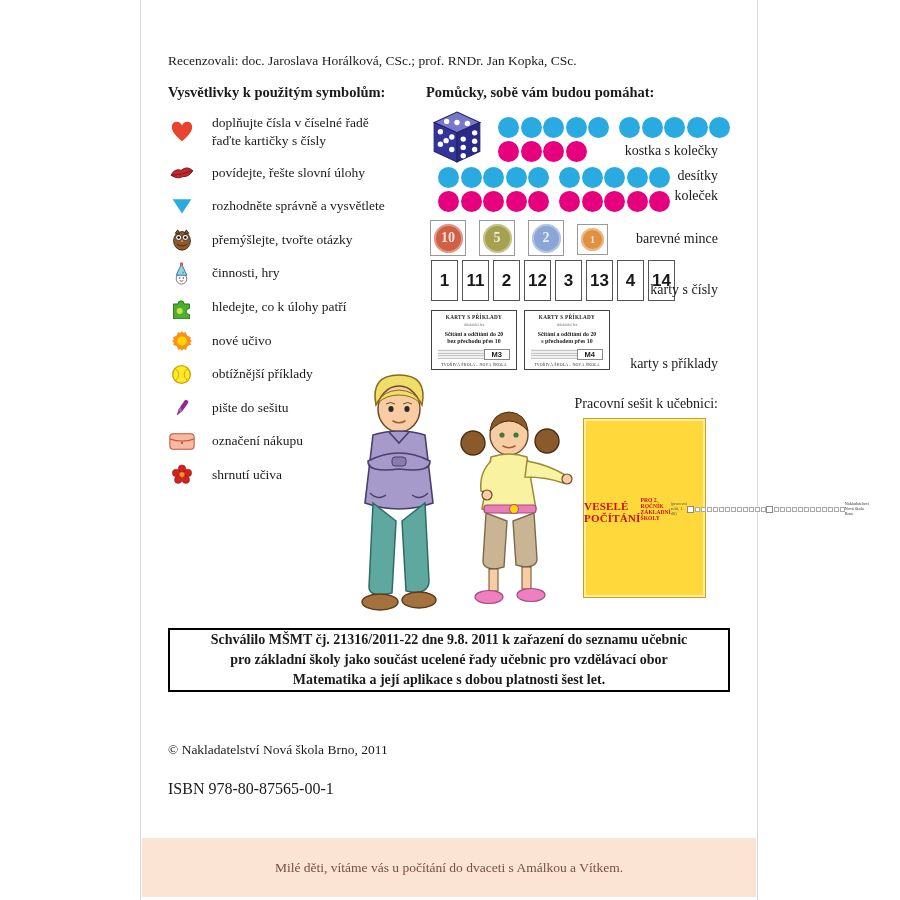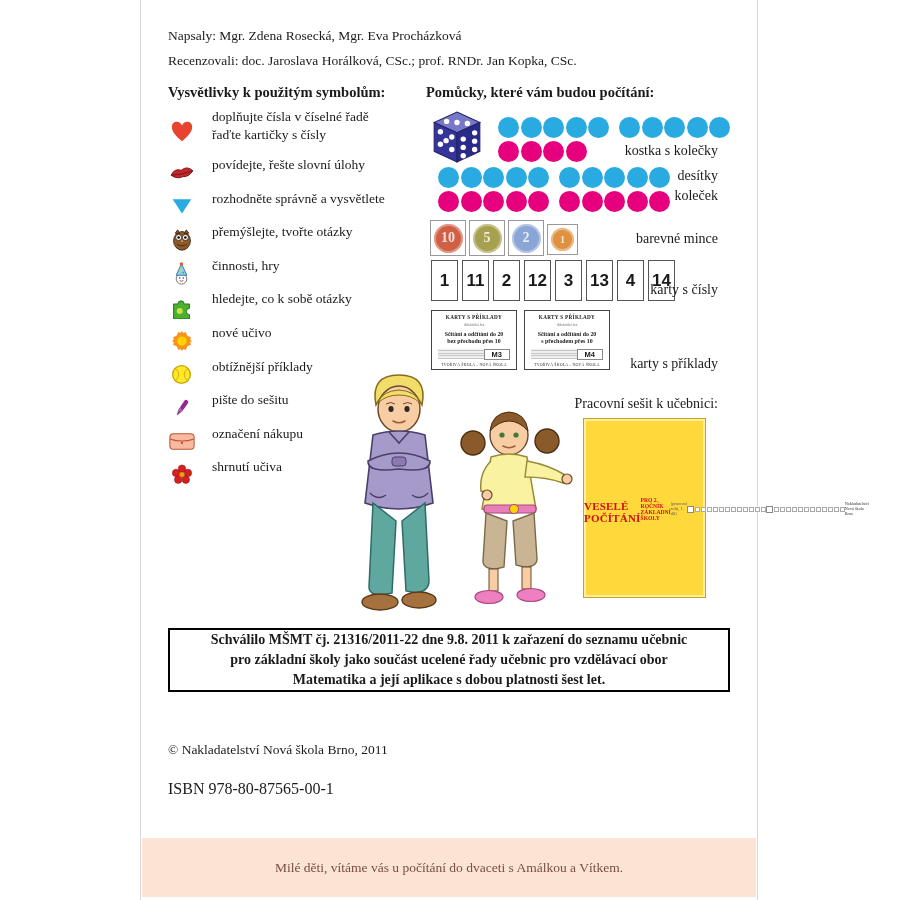"Napsaly: Mgr. Zdena Rosecká, Mgr." div.abs { html: <div>Napsaly: Mgr. Zdena Rosecká, Mgr. Eva Procházková</div> -> none }
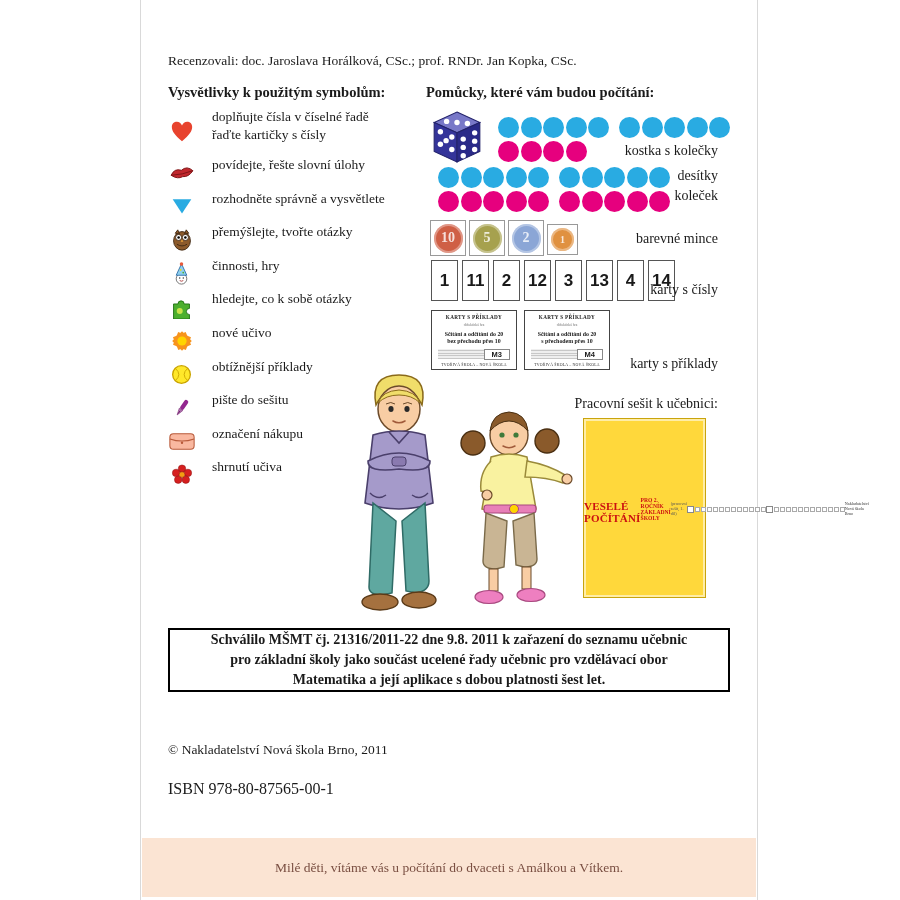"Pomůcky, které vám budou počítání:" div.abs { text: které vám budou počítání -> sobě vám budou pomáhat }
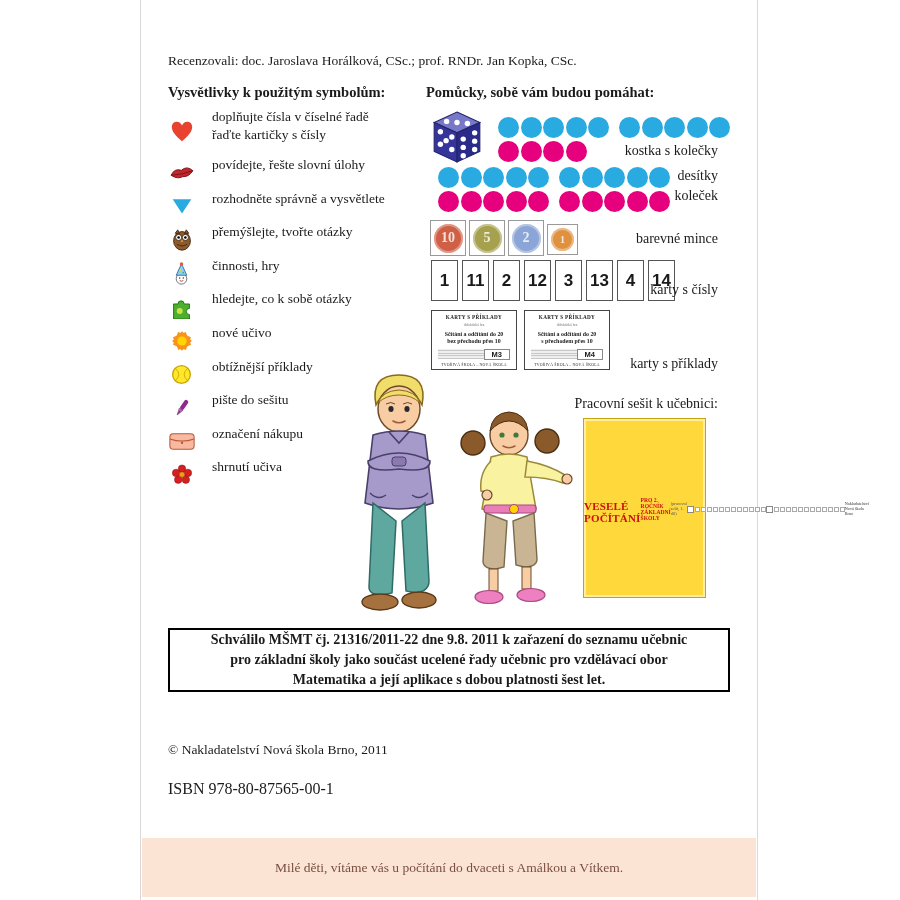"doplňujte čísla v číselné řadě" .leg-row { align-items: none -> center }
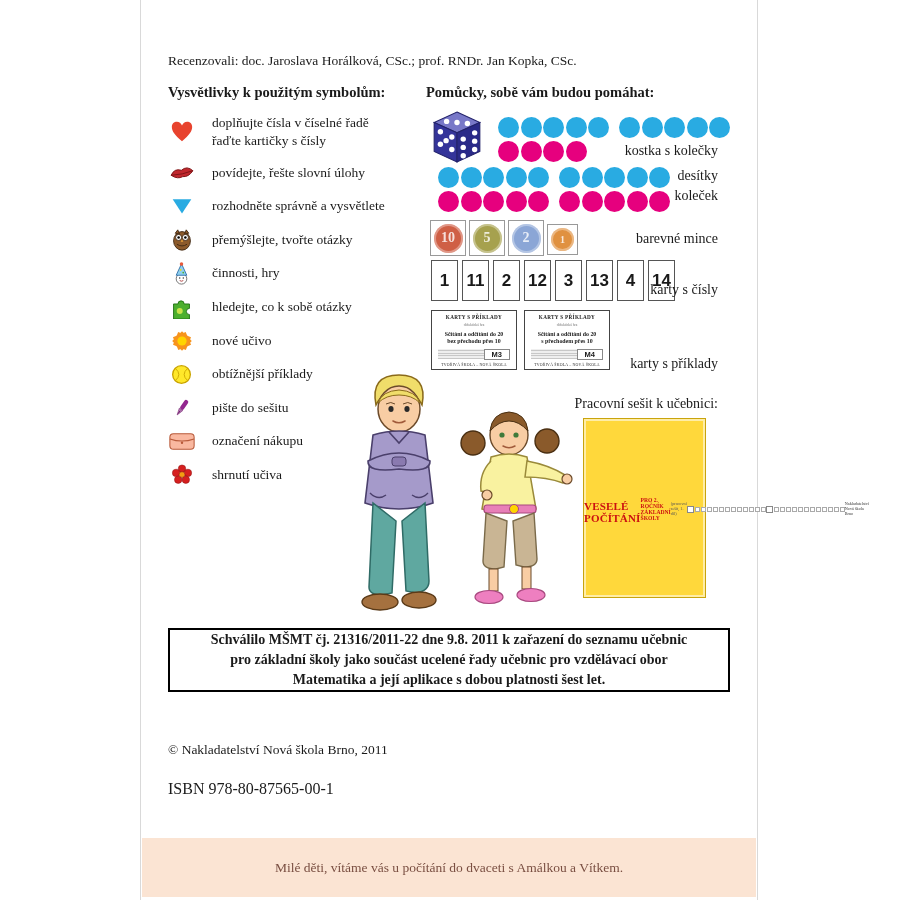"10" .coins { gap: 3px -> 13px }
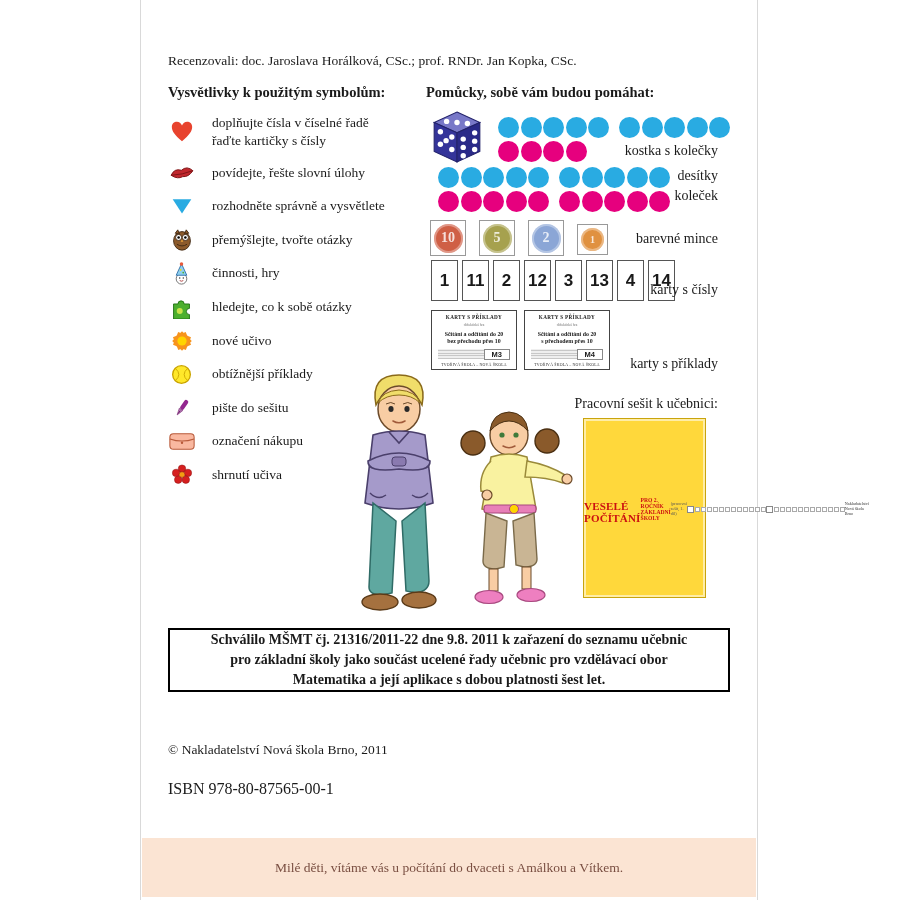"hledejte, co k sobě otázky" span.leg-label { text: sobě otázky -> úlohy patří }
